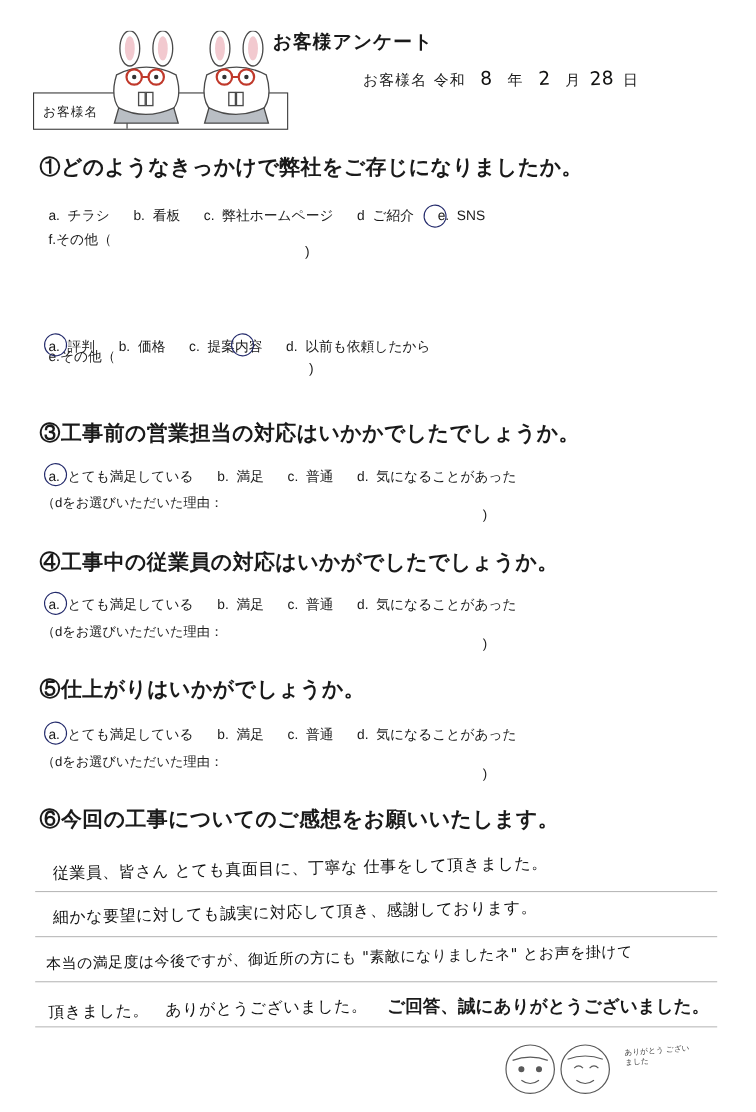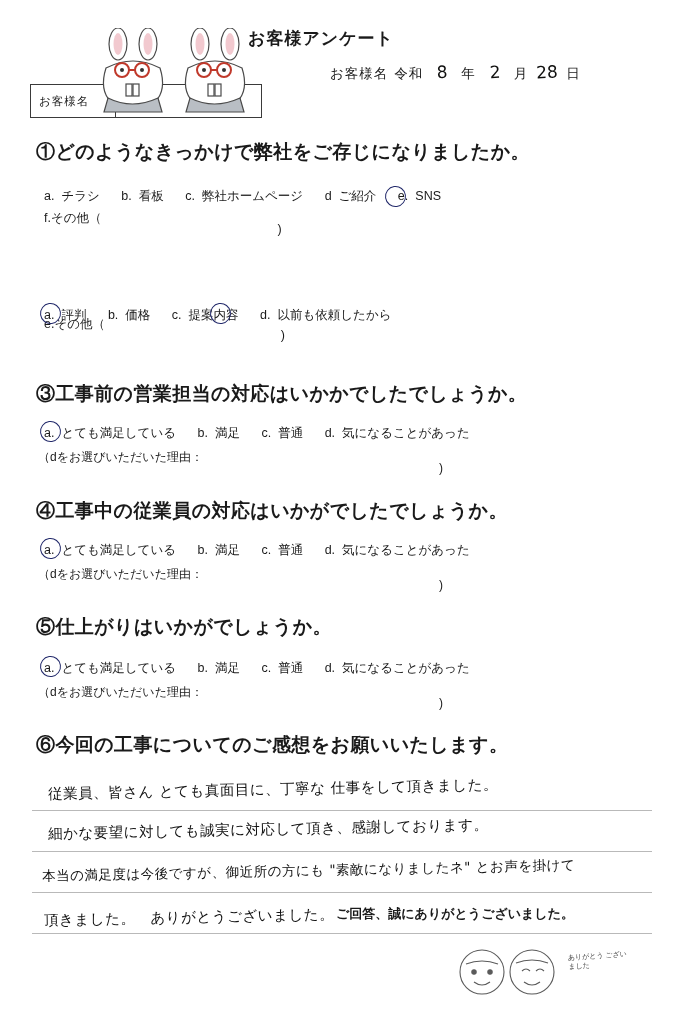"ご回答、誠にありがとうございました。" .thanks { font-size: 13px -> 16px; left: 336px -> 352px }
